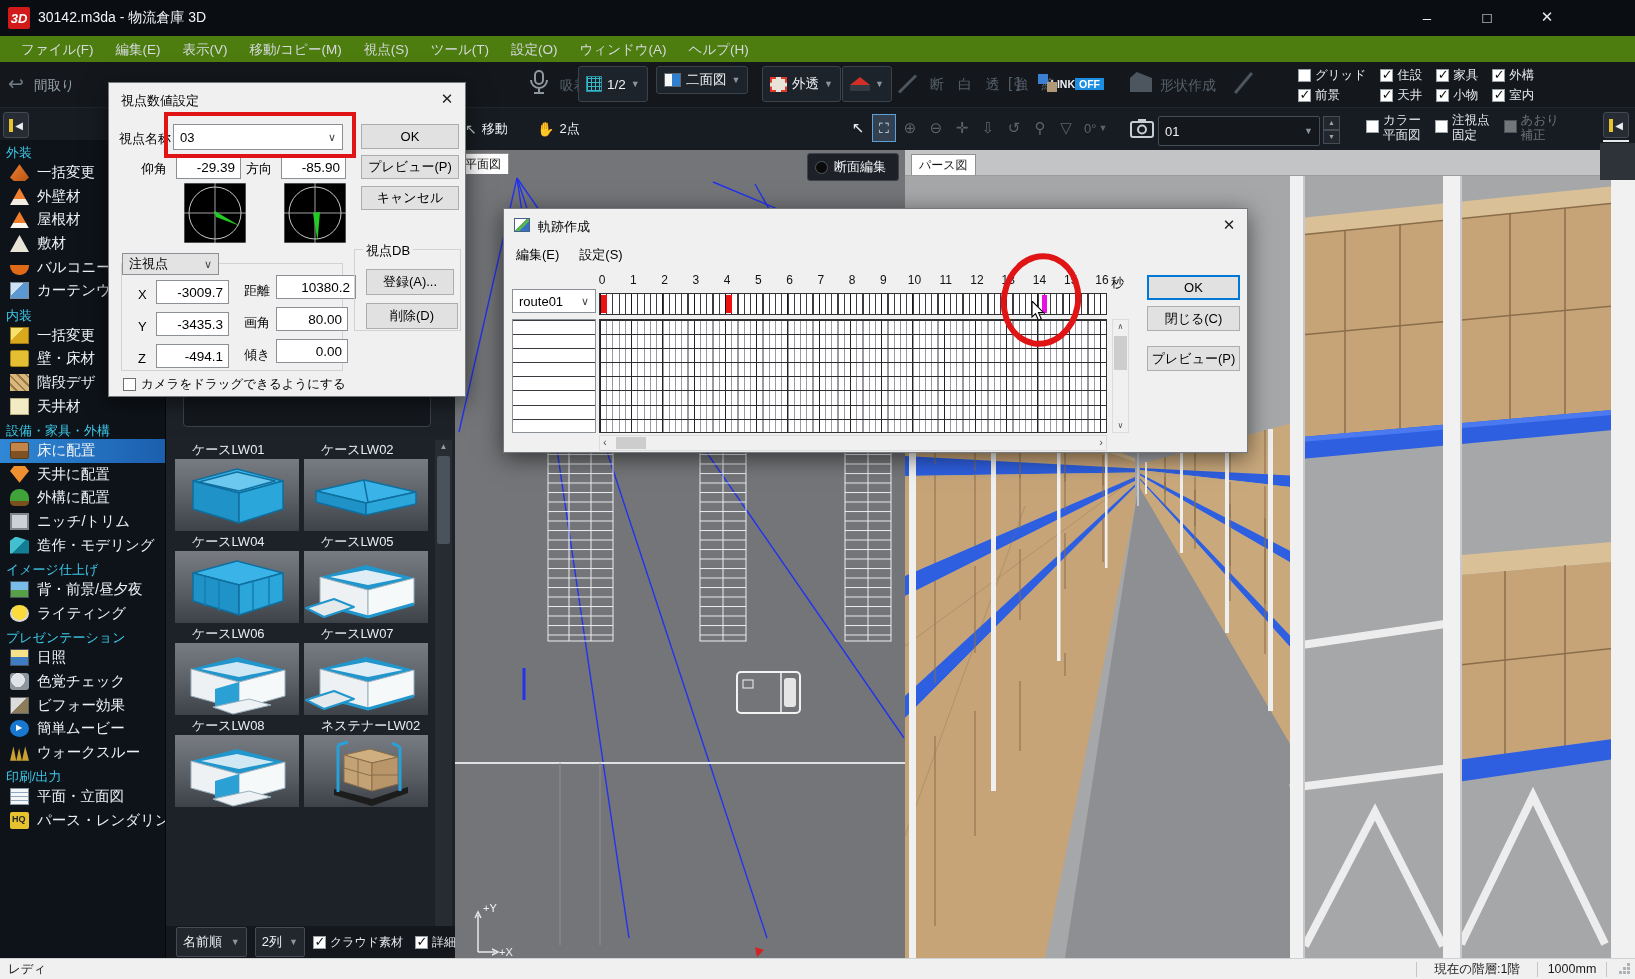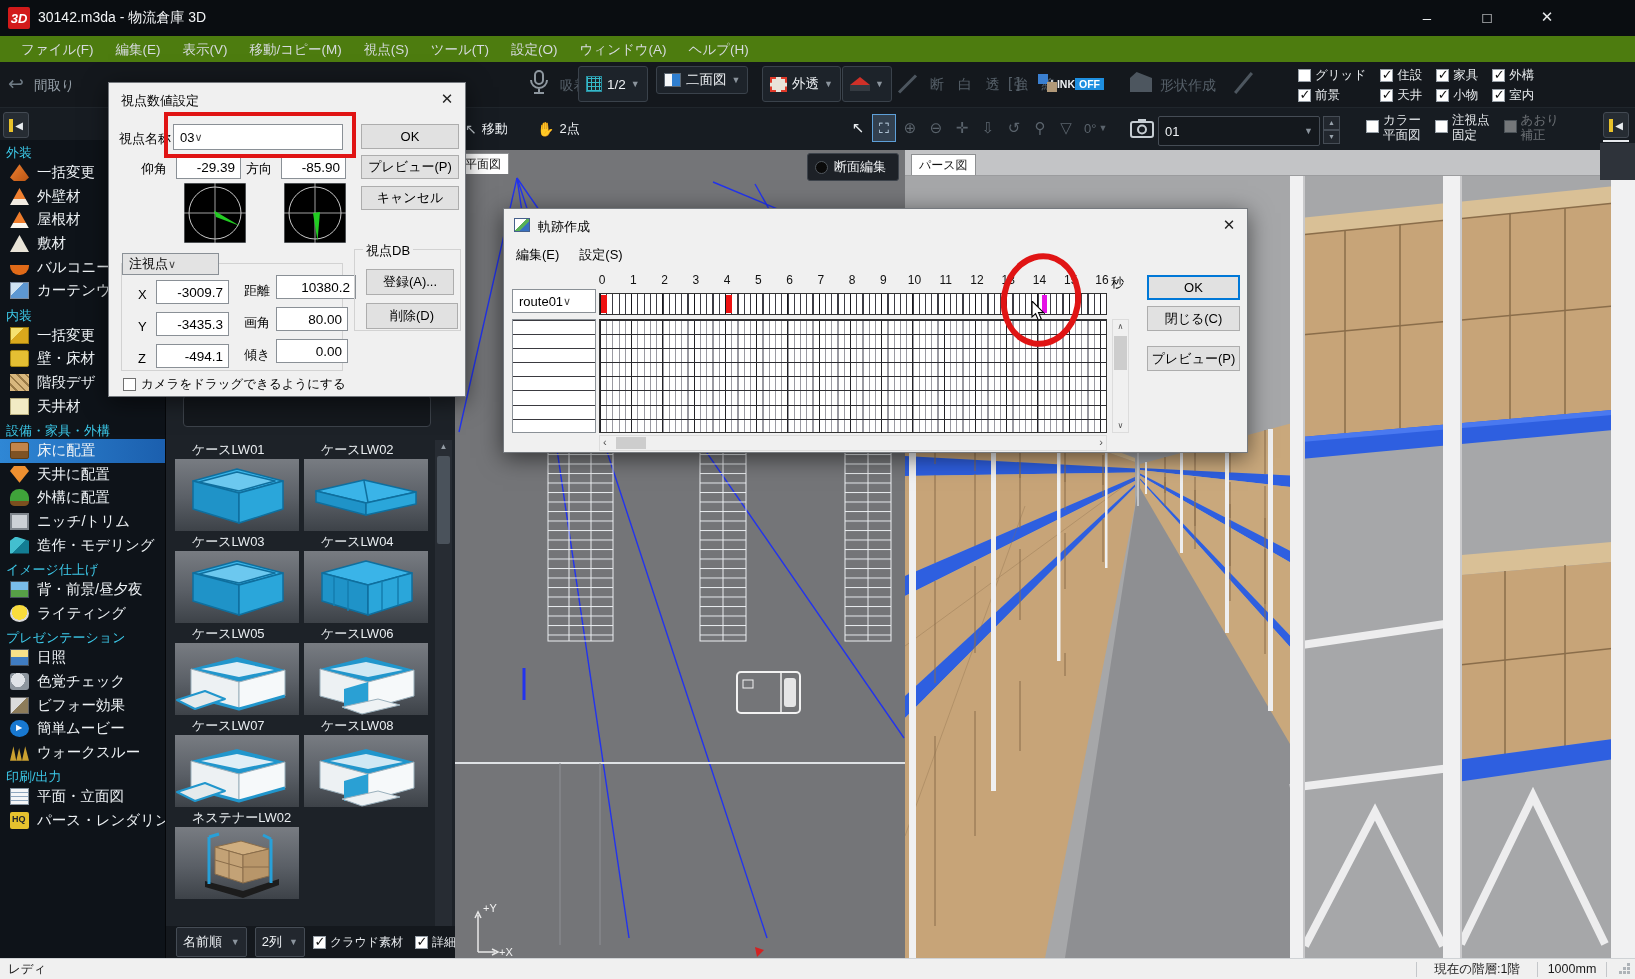"03" .combo { justify-content: flex-start -> space-between }
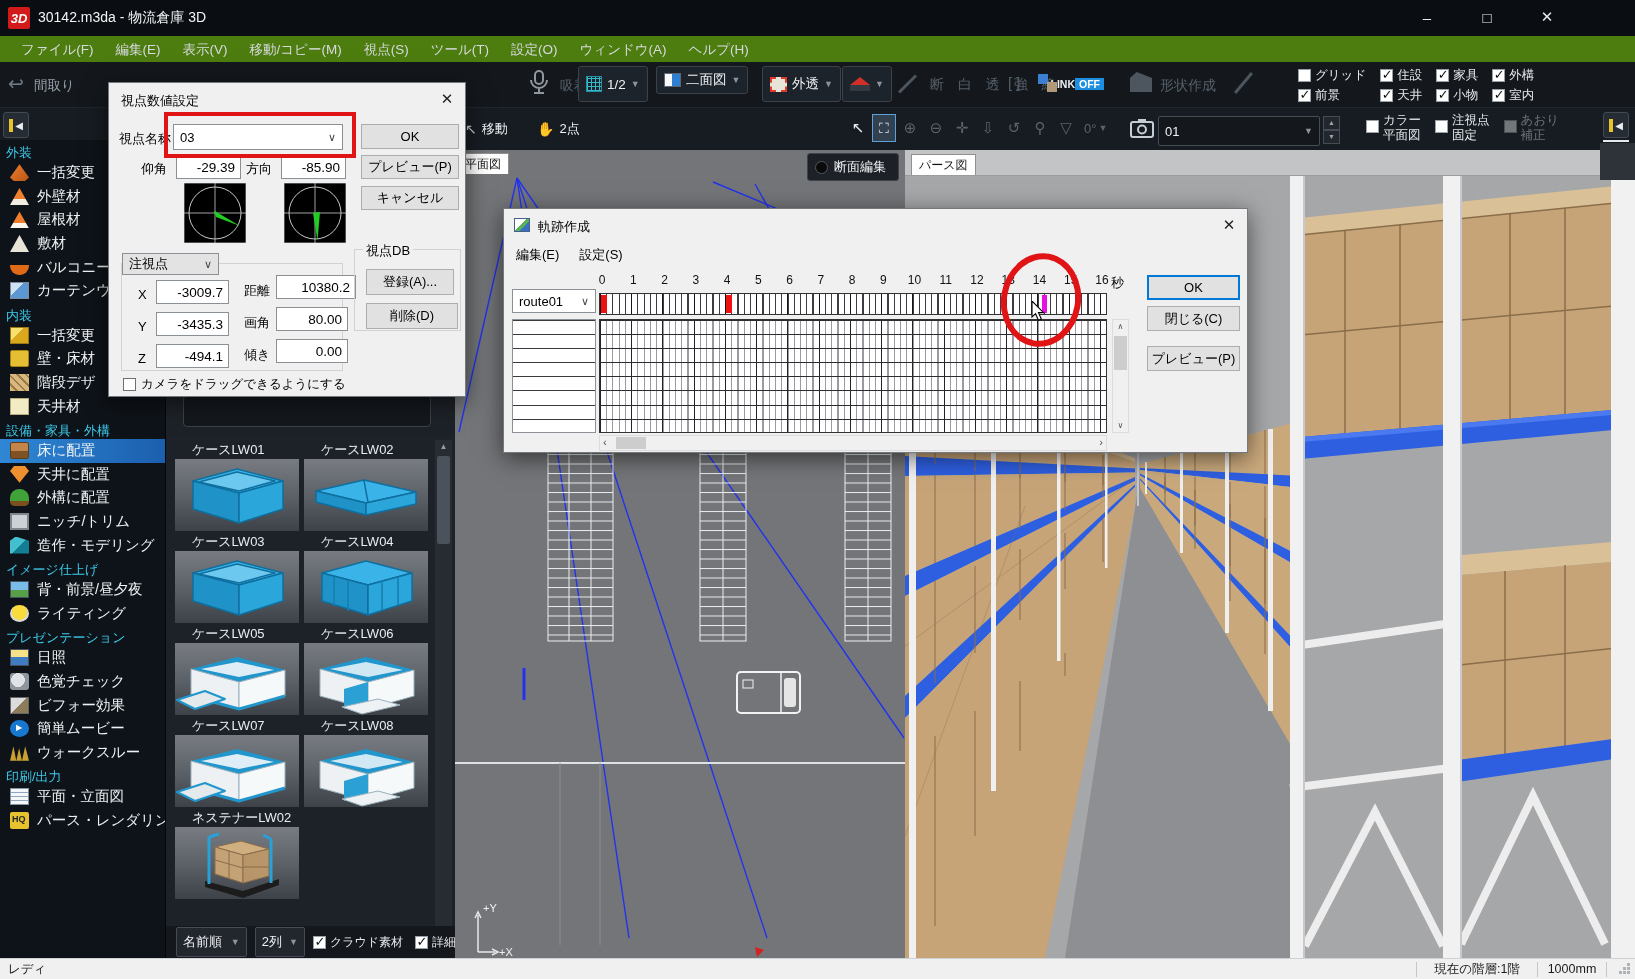"ケースLW03" div.cat-item { html: <div> <div>ケースLW03</div> <div> <svg> <g> <polygon></polygon> <polygon></polygon> <polygon></polygon> <polygon></polygon> </g> </svg> </div> </div> -> none }
